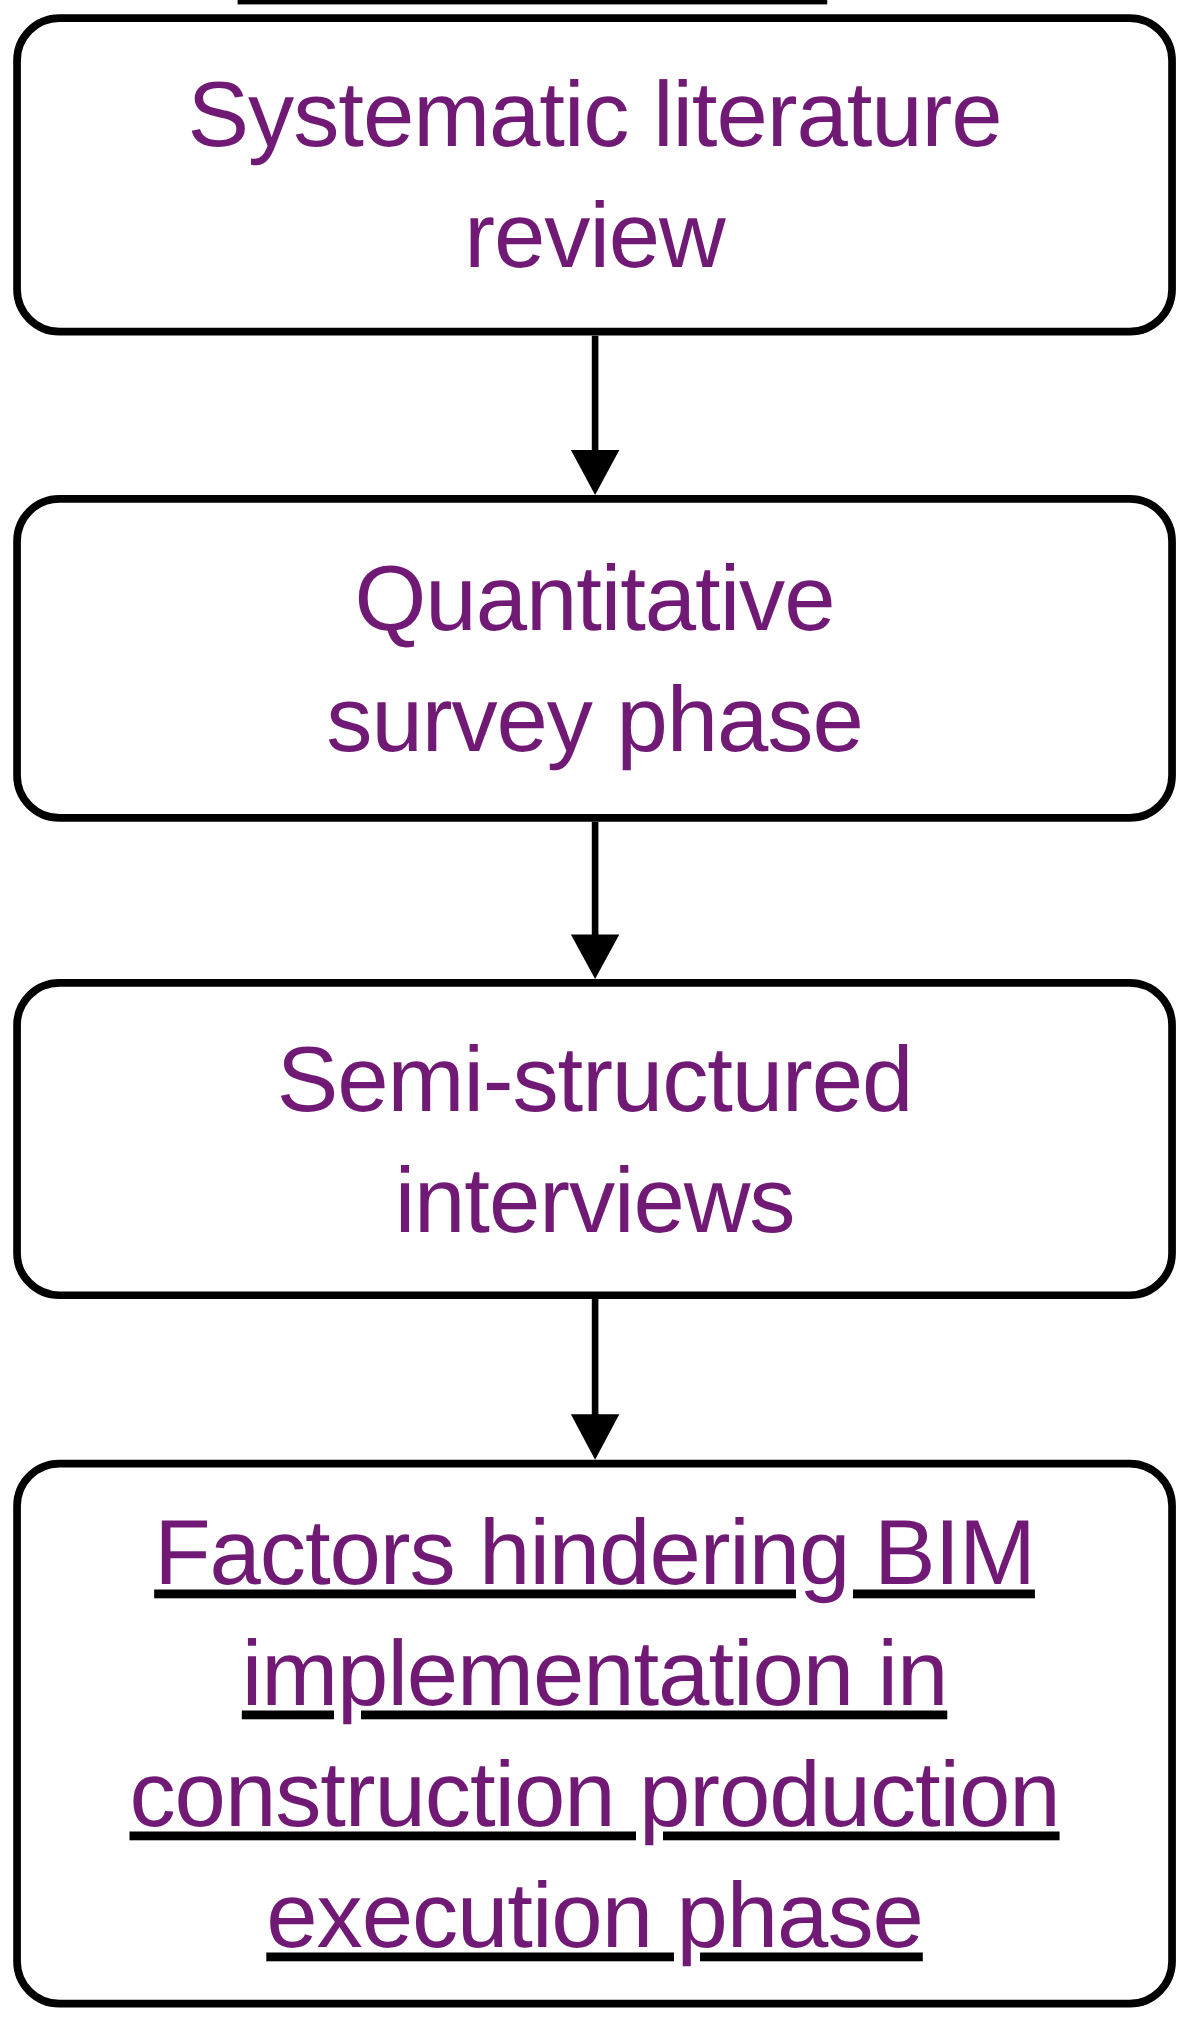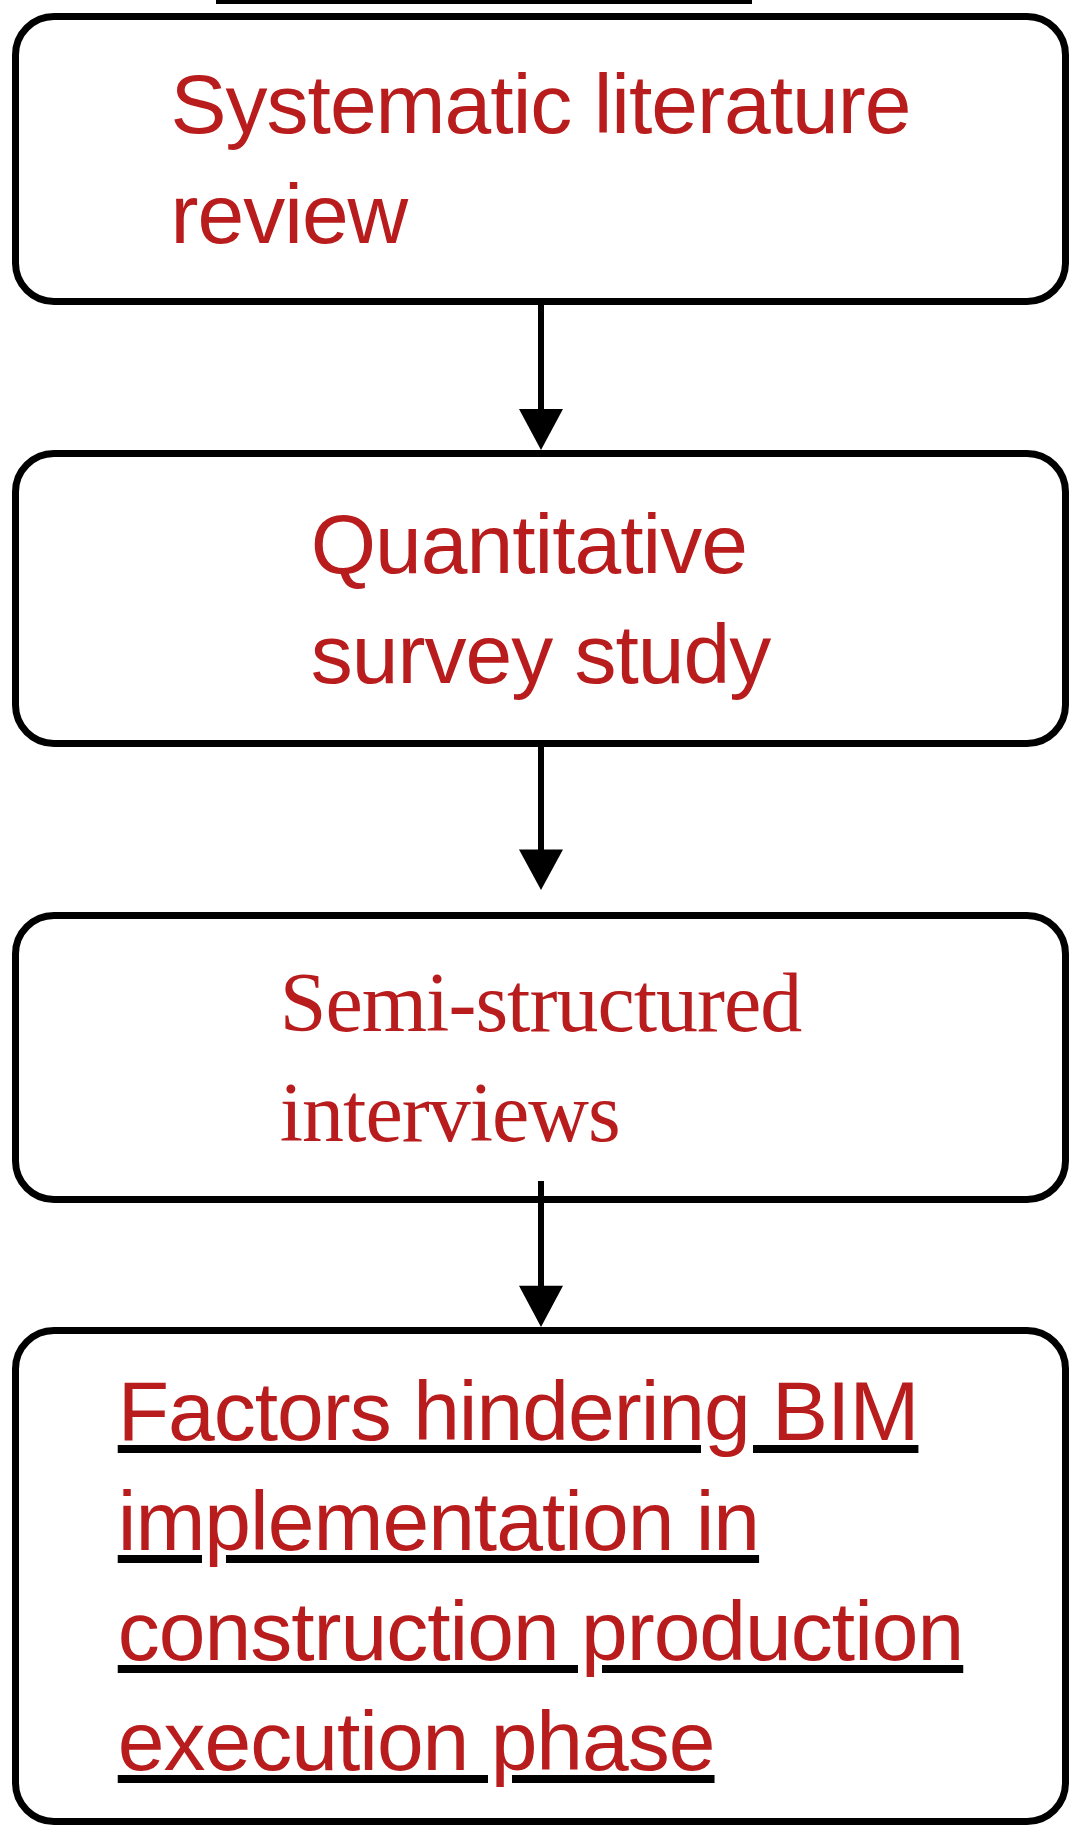"Systematic literature" .node-label { color: #b91c1c -> #701a75; text-align: left -> center }
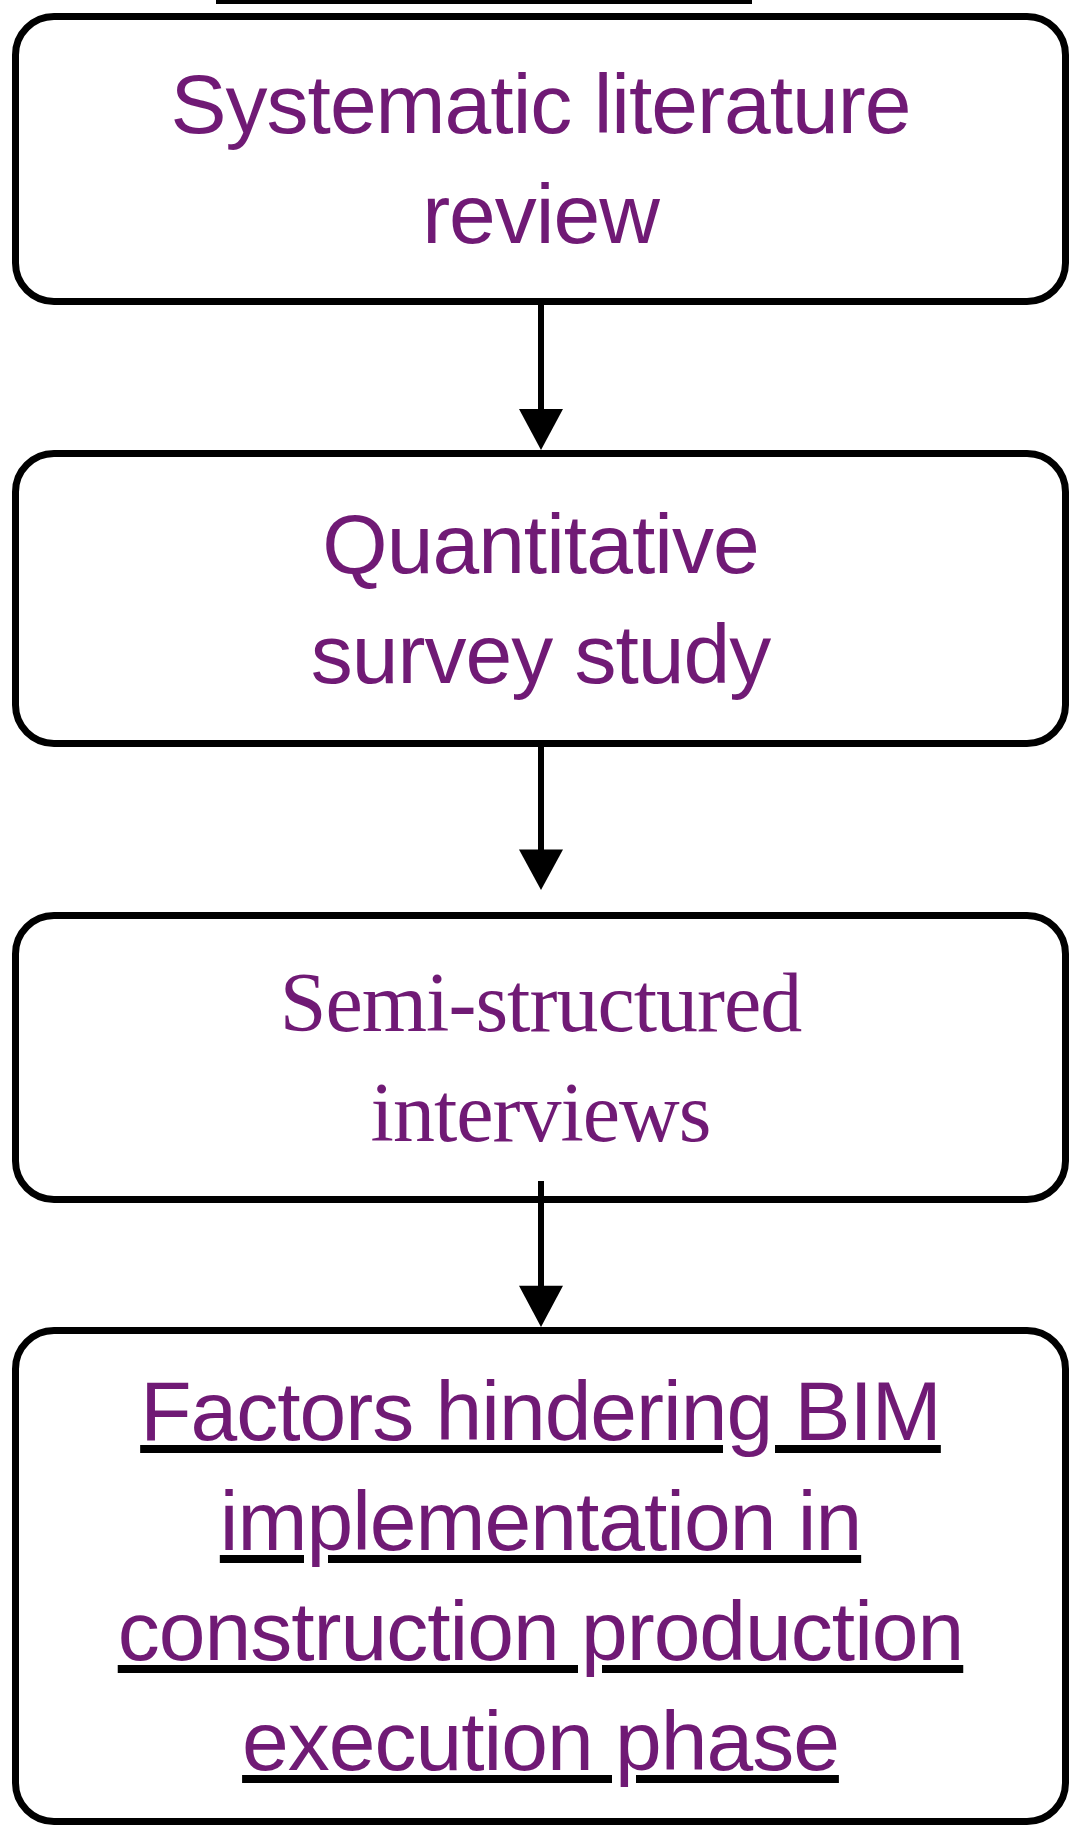"Quantitative" span.node-label { text: study -> phase }
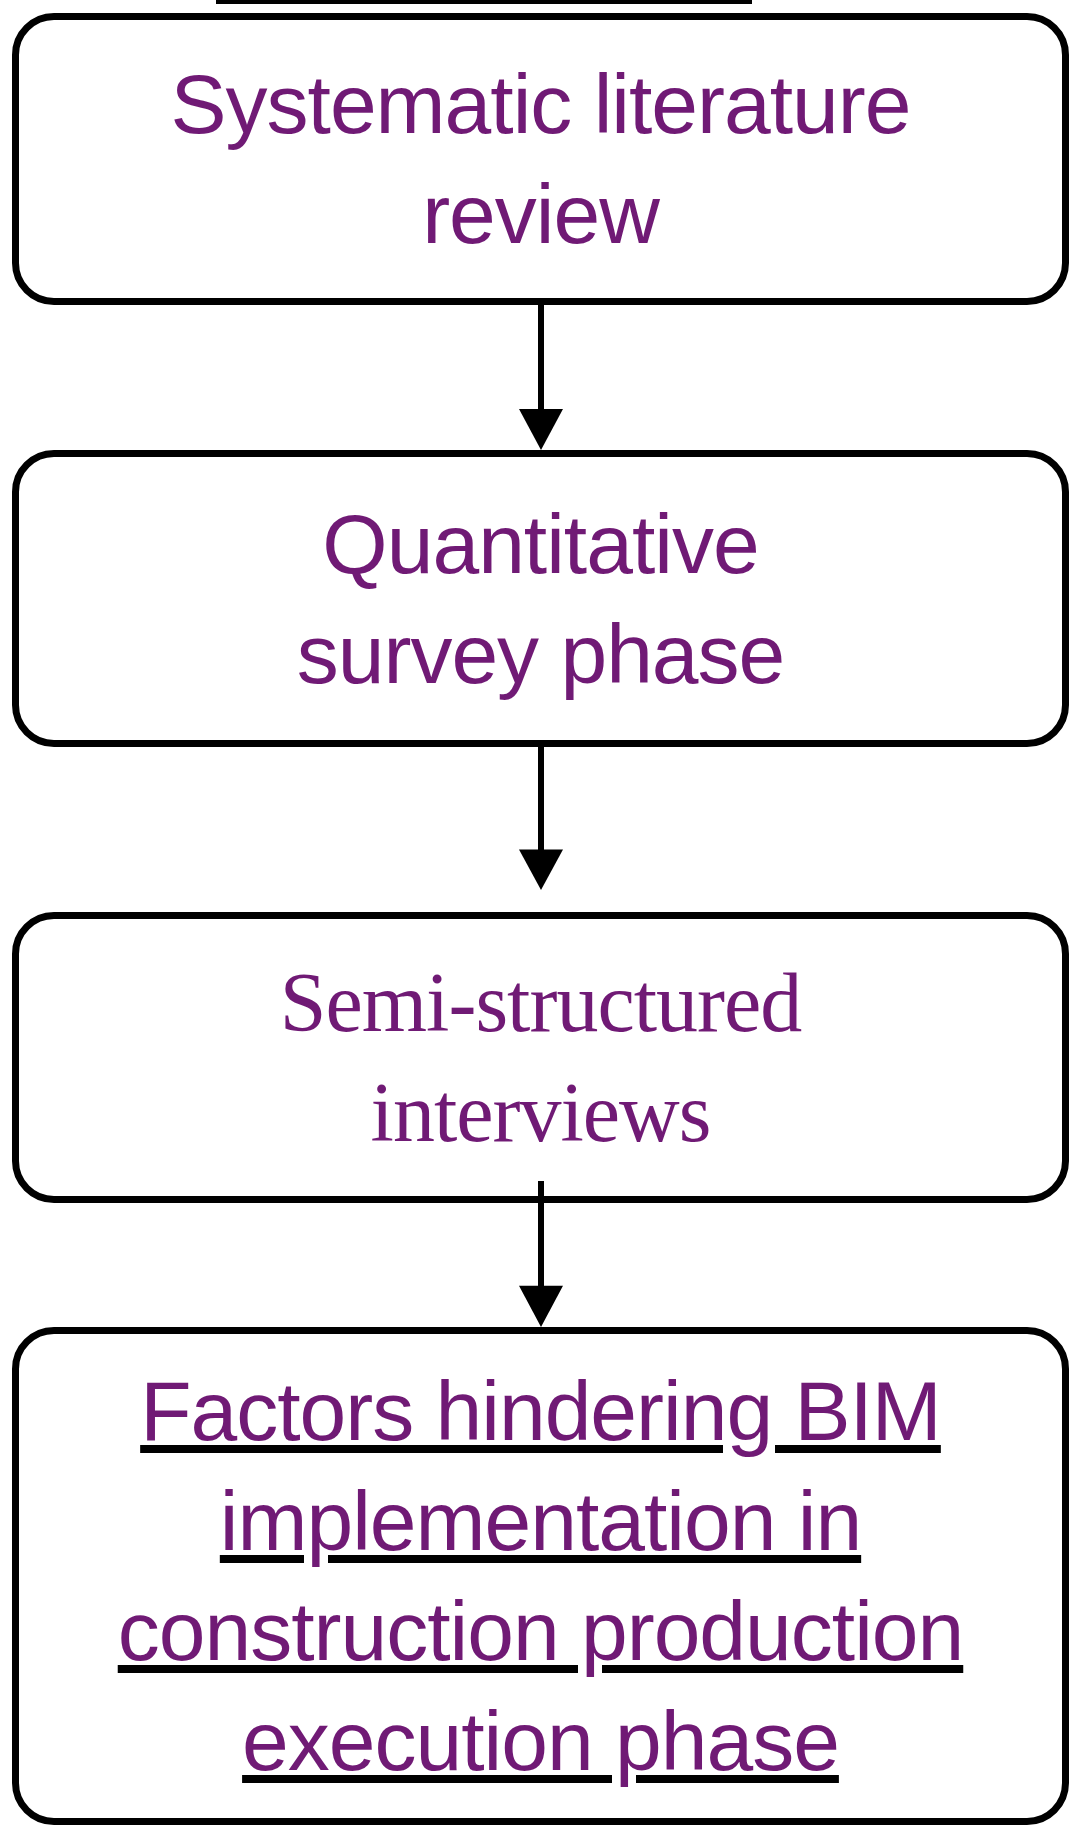"Semi-structured" .node-3 { font-family: Liberation Serif, serif -> none; top: 912px -> 890px }
